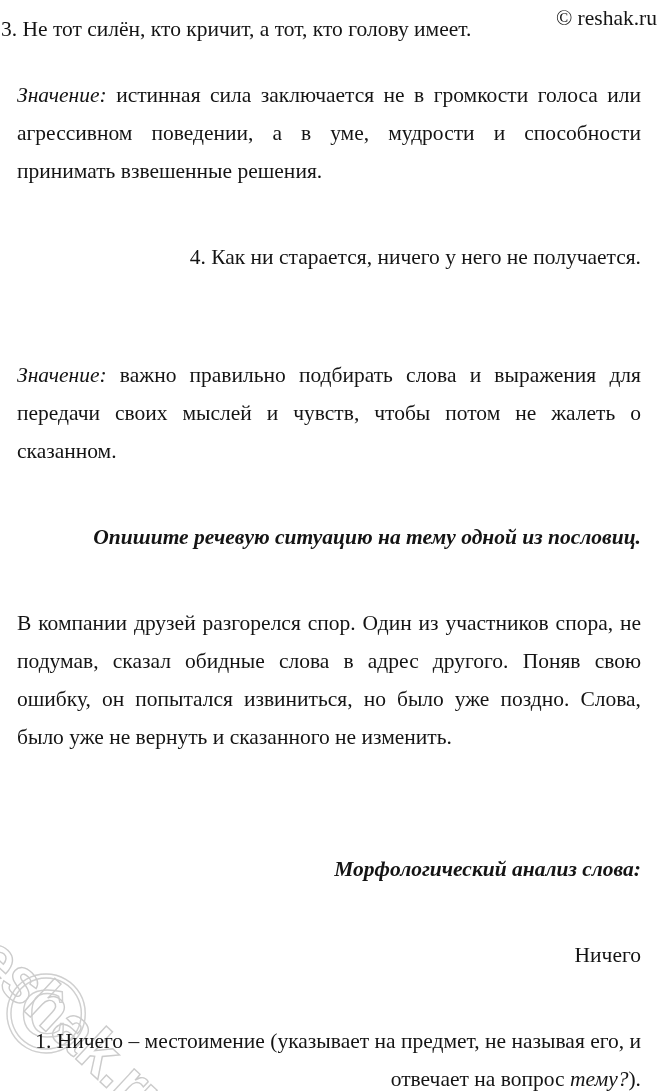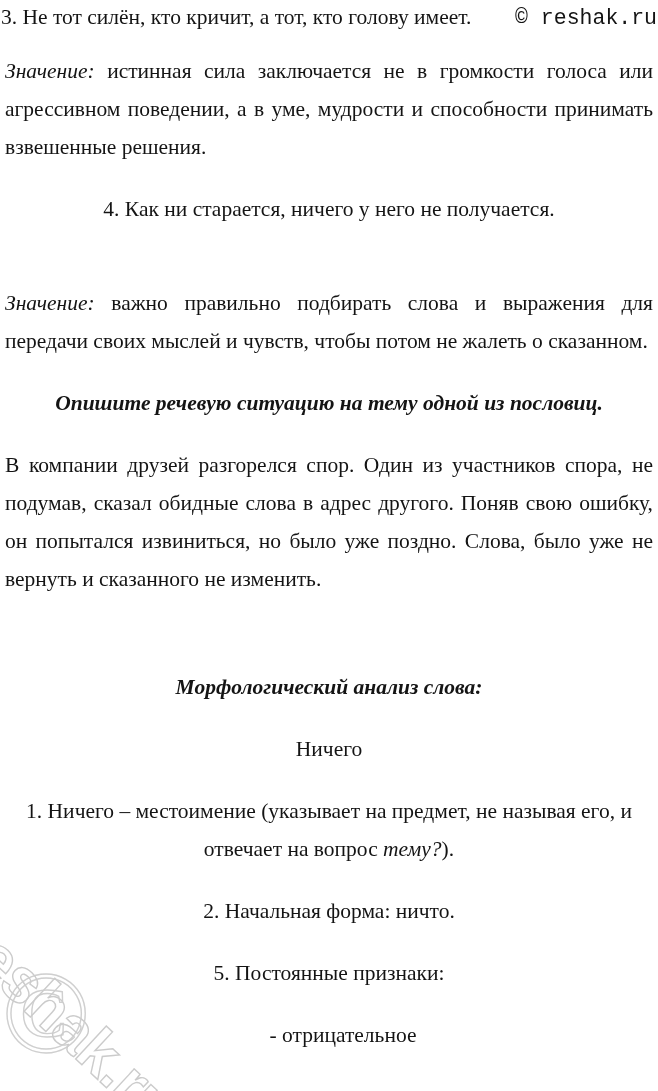"3. Не тот силён, кто" .line-head { padding-top: 2px -> 14px }
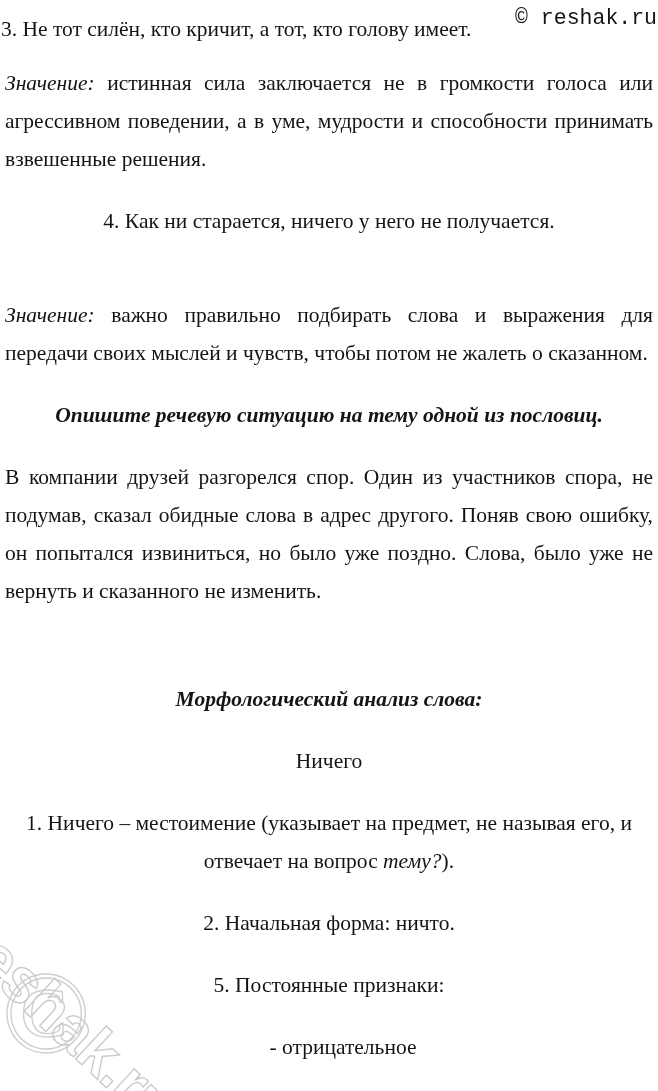"© reshak.ru" .head-credit { font-family: Liberation Mono, monospace -> none }
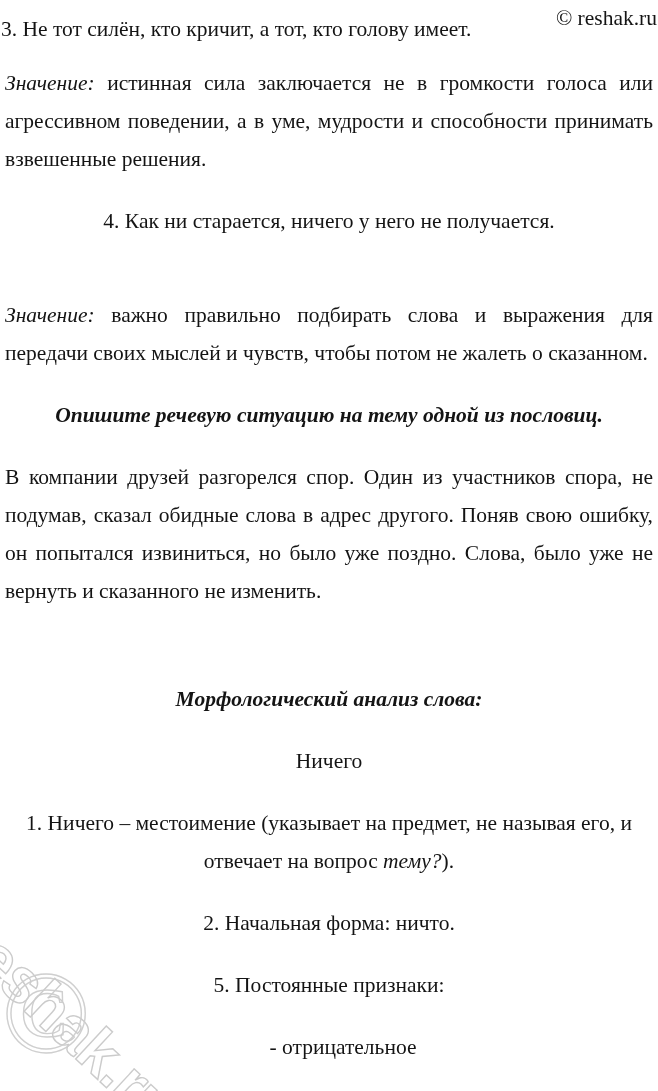"Значение: истинная сила заключается не" p.para { margin: 4px -> 16px }
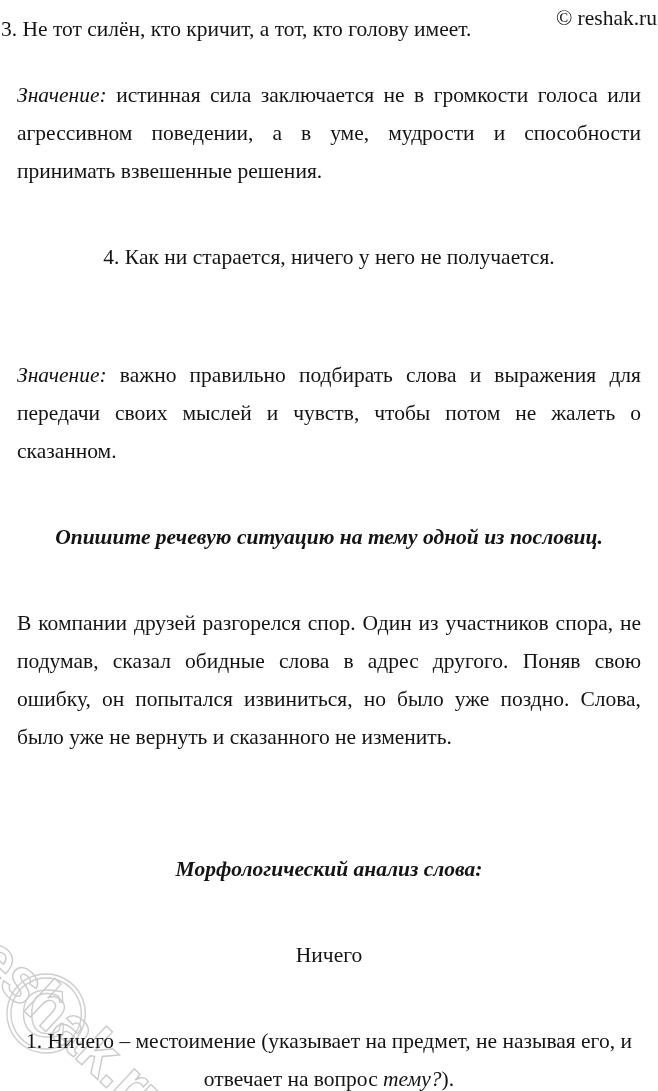"4. Как ни старается, ничего" p.para.left { text-align: center -> right }
